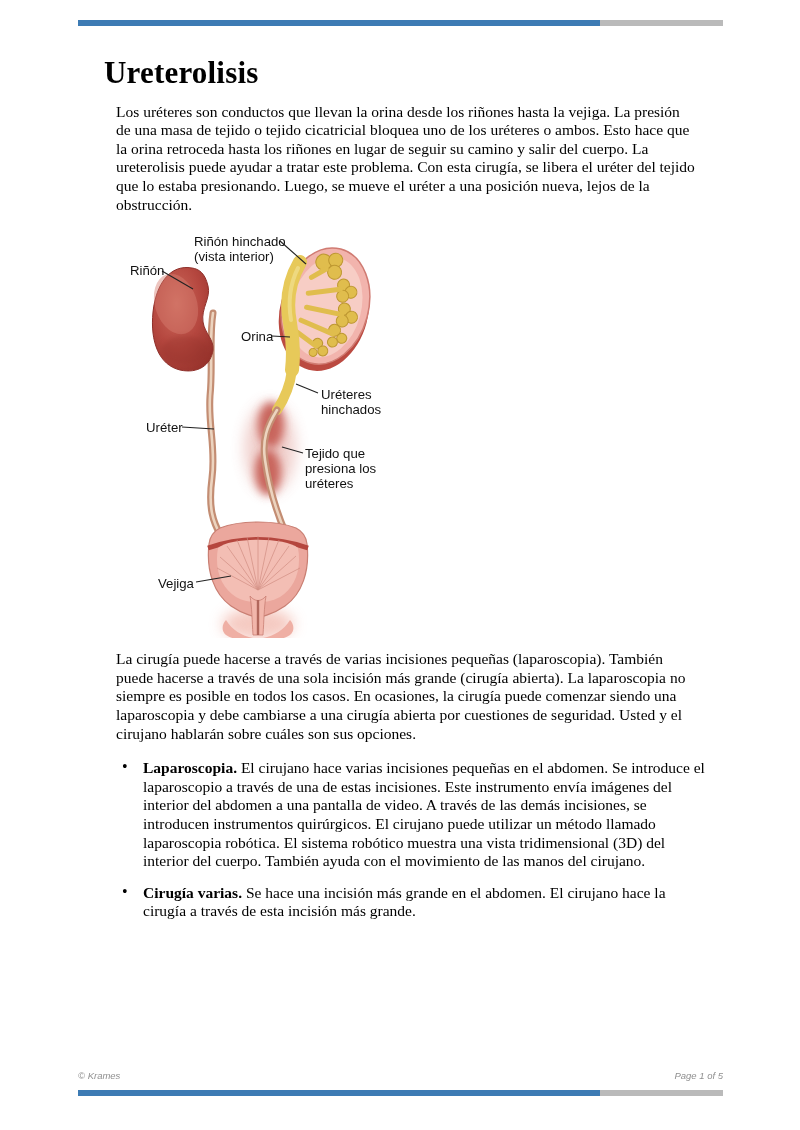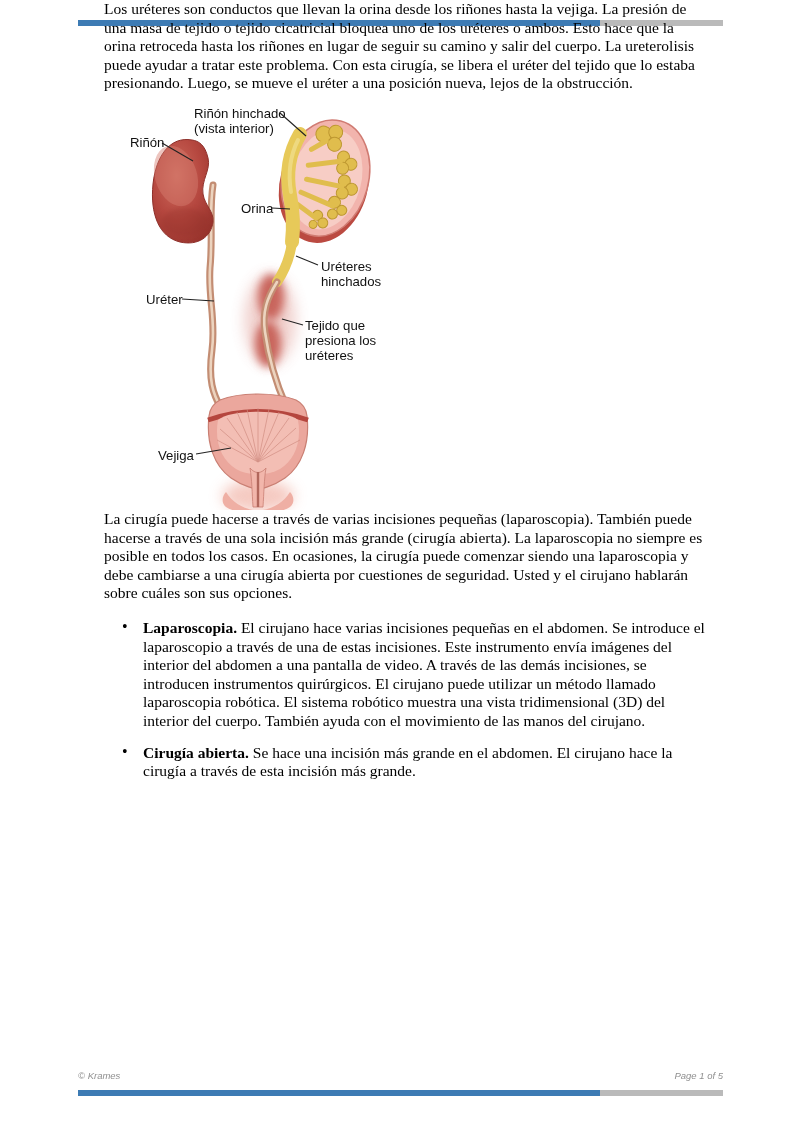"Ureterolisis" h1.doc-title { html: none -> <h1>Ureterolisis</h1> }
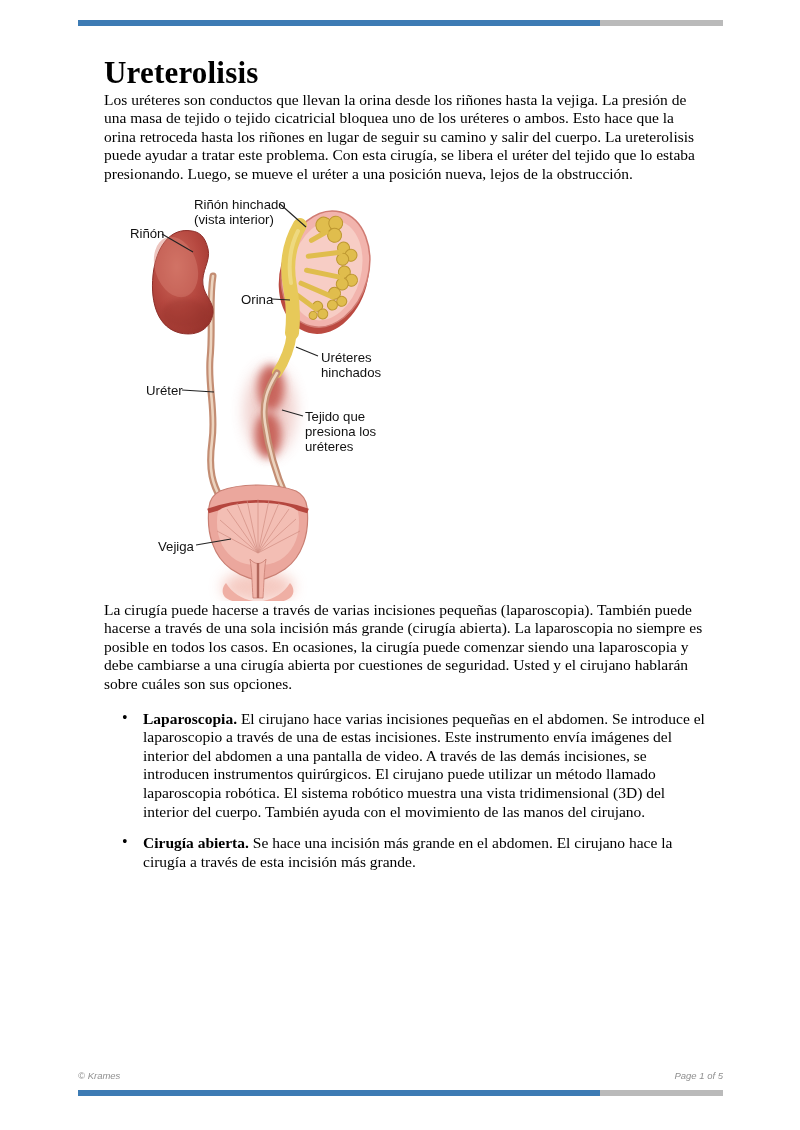"Los uréteres son conductos que" p.body-text { margin: 0 -> 12px }
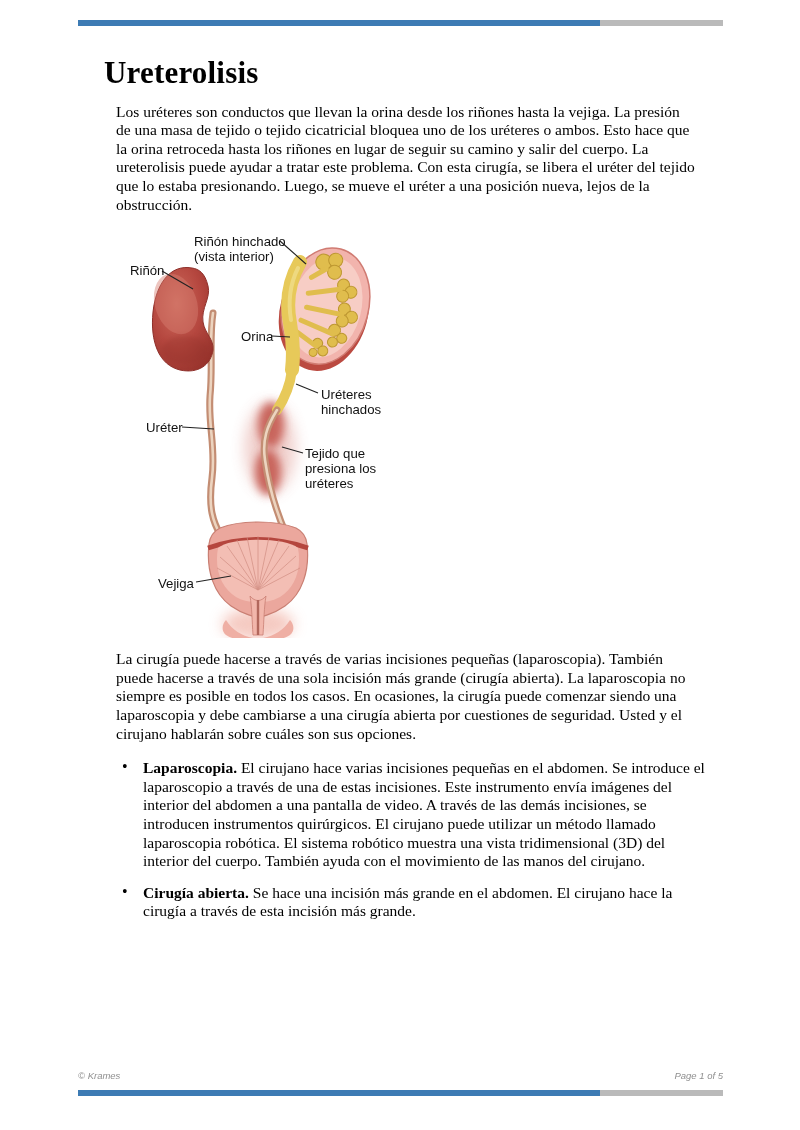"Cirugía abierta." b { text: abierta -> varias }
